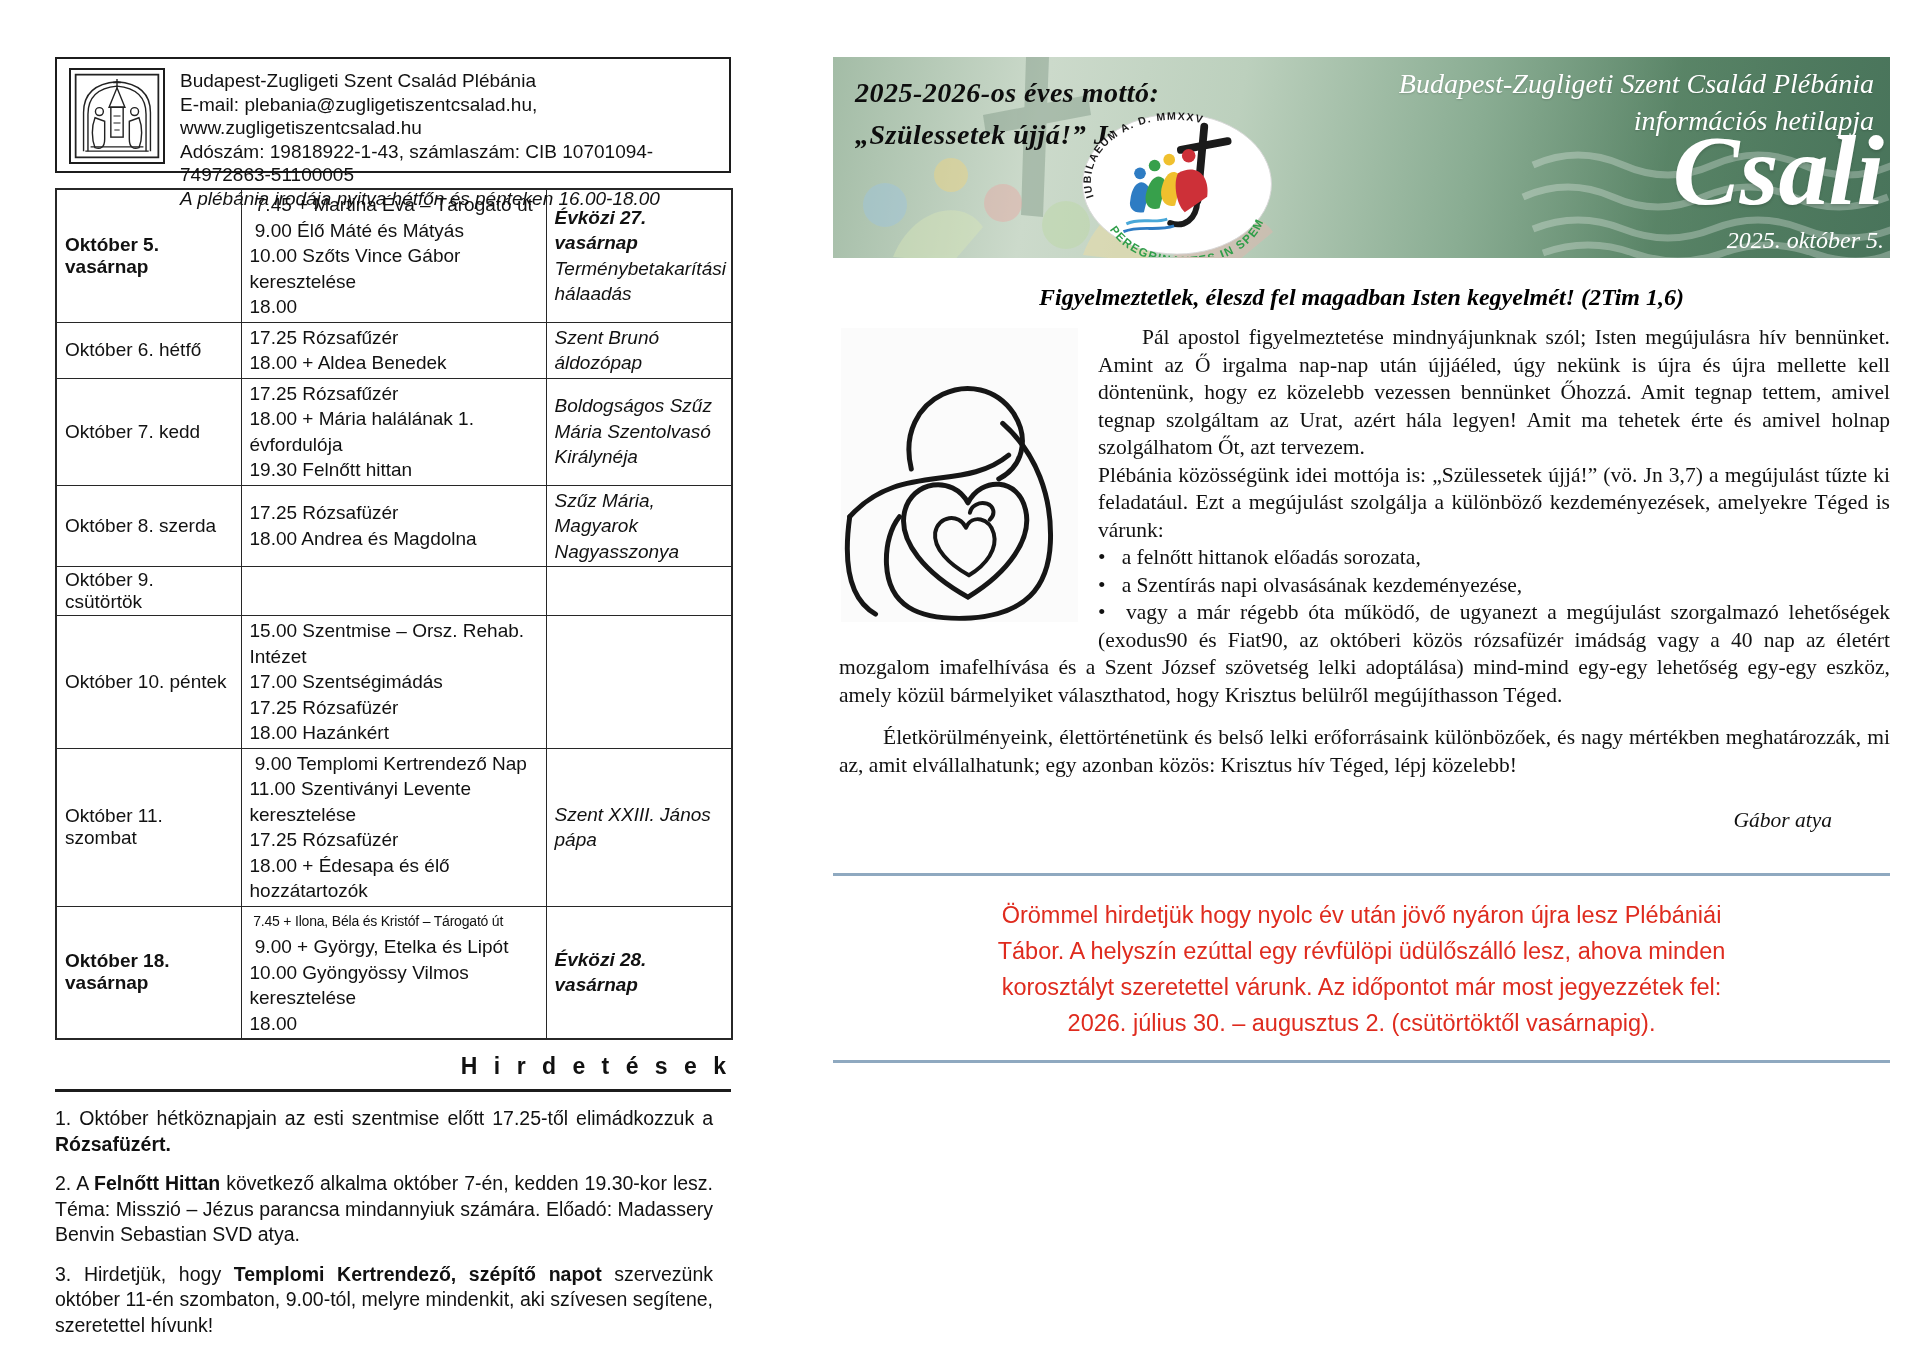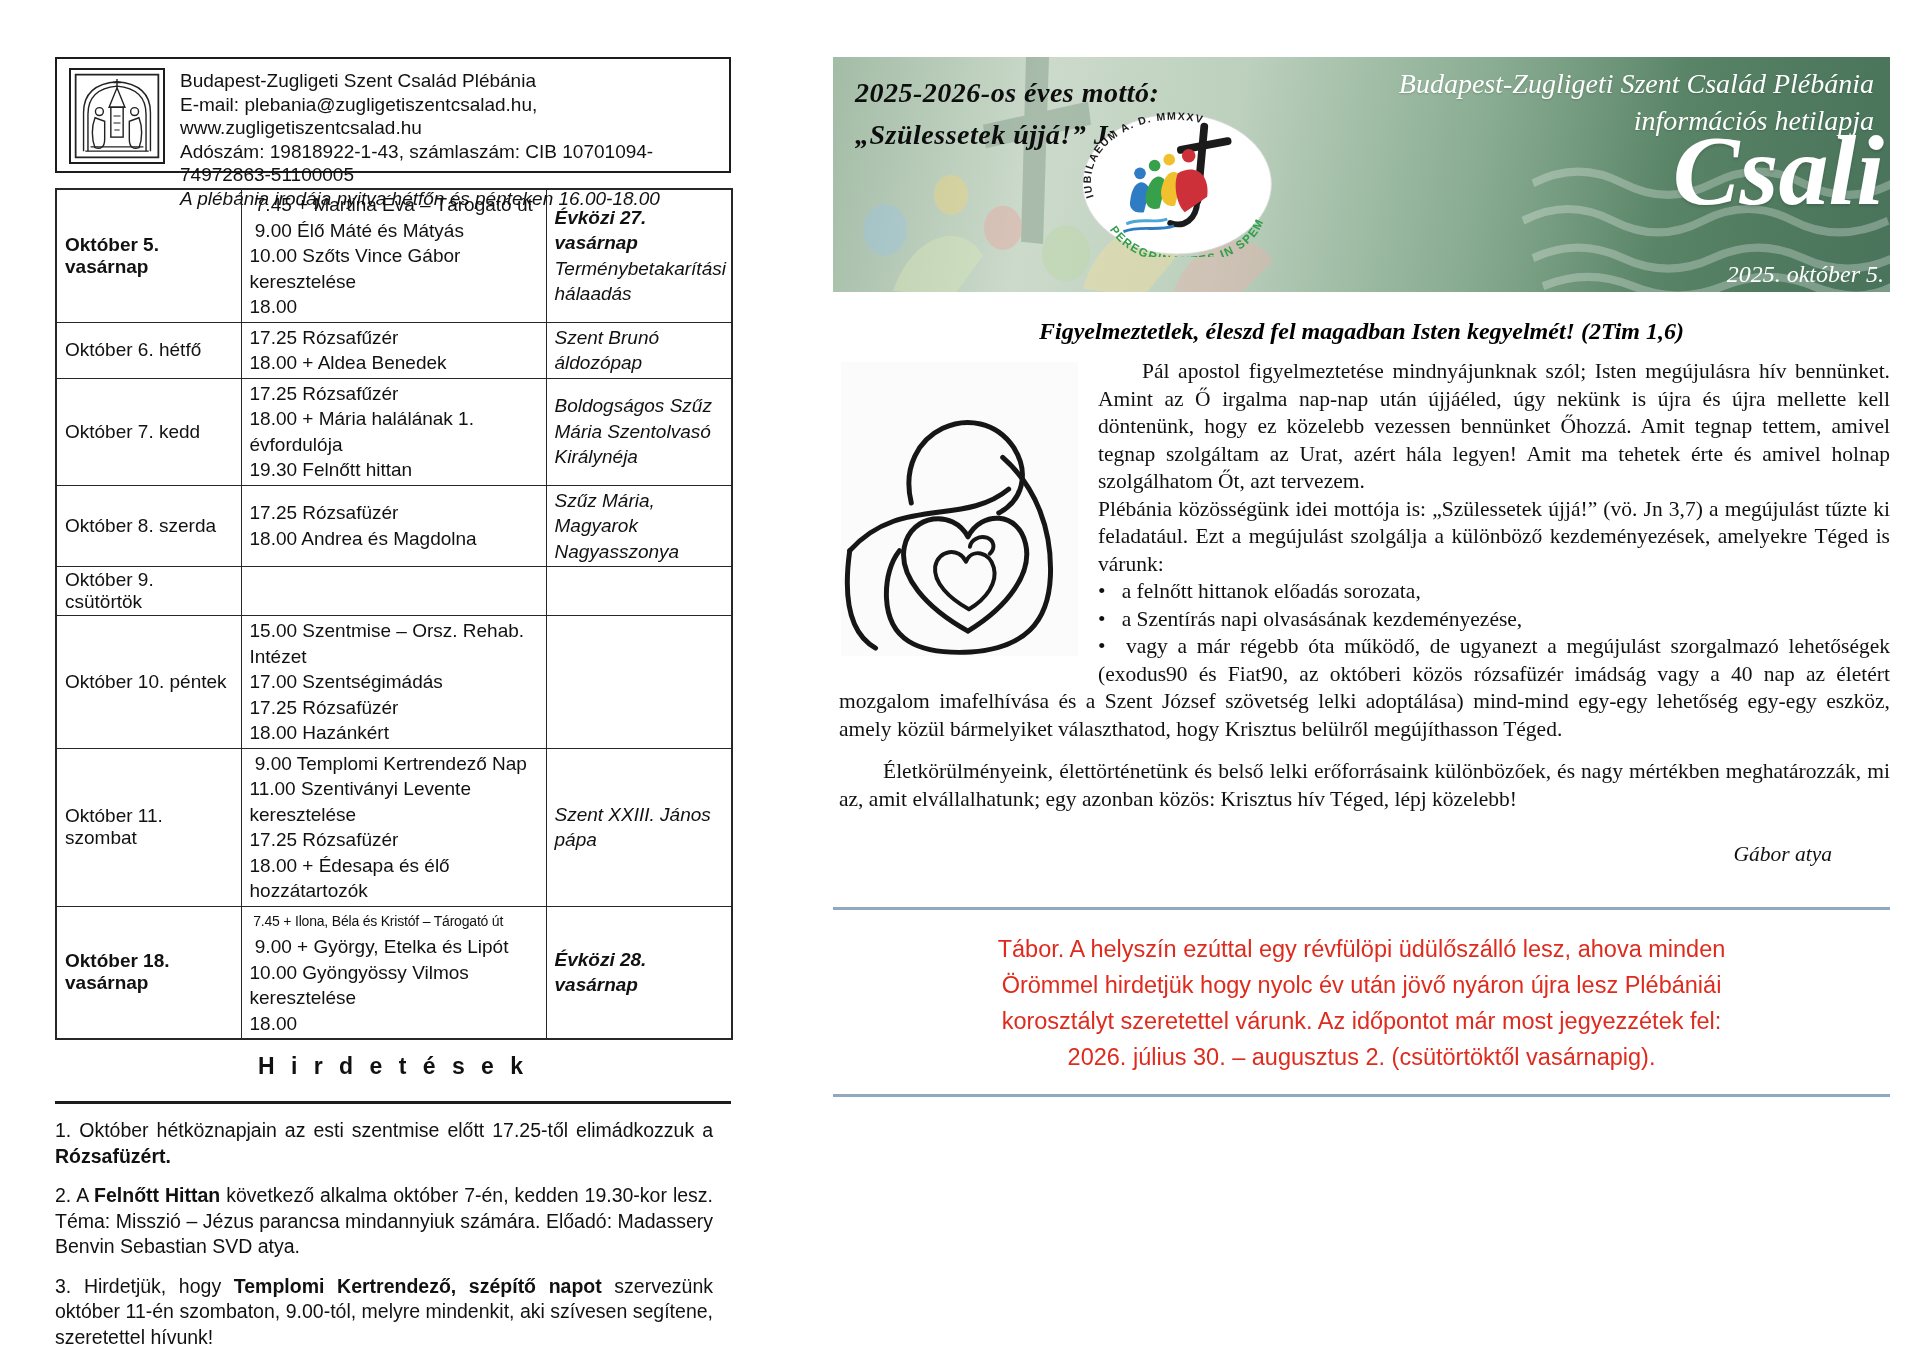"2025-2026-os éves mottó:" .banner { height: 235px -> 201px }
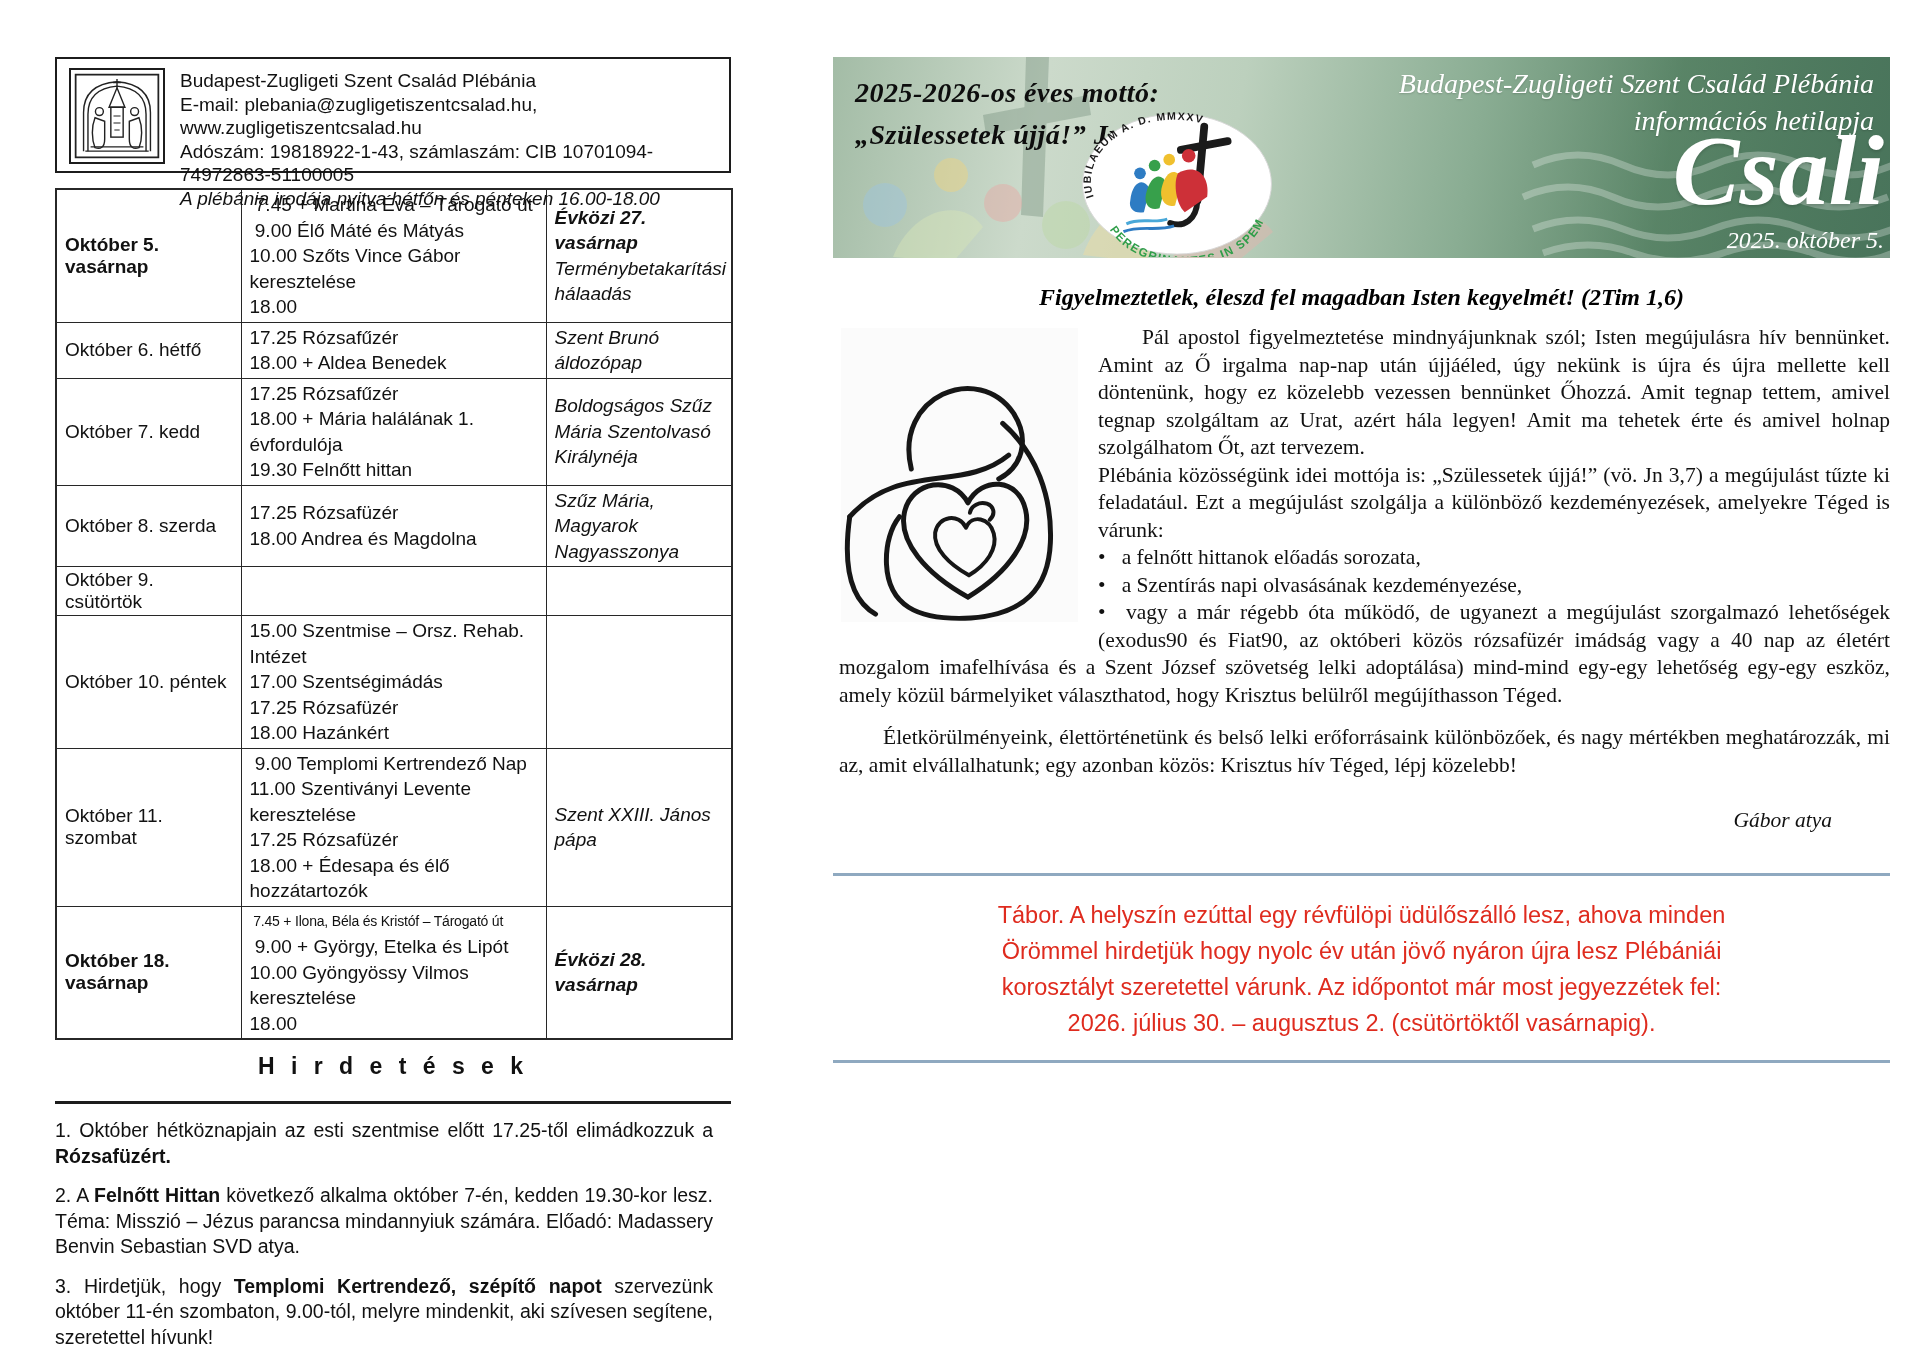"Tábor. A helyszín ezúttal egy" div { order: before "Örömmel hirdetjük hogy nyolc év" -> after "Örömmel hirdetjük hogy nyolc év" }
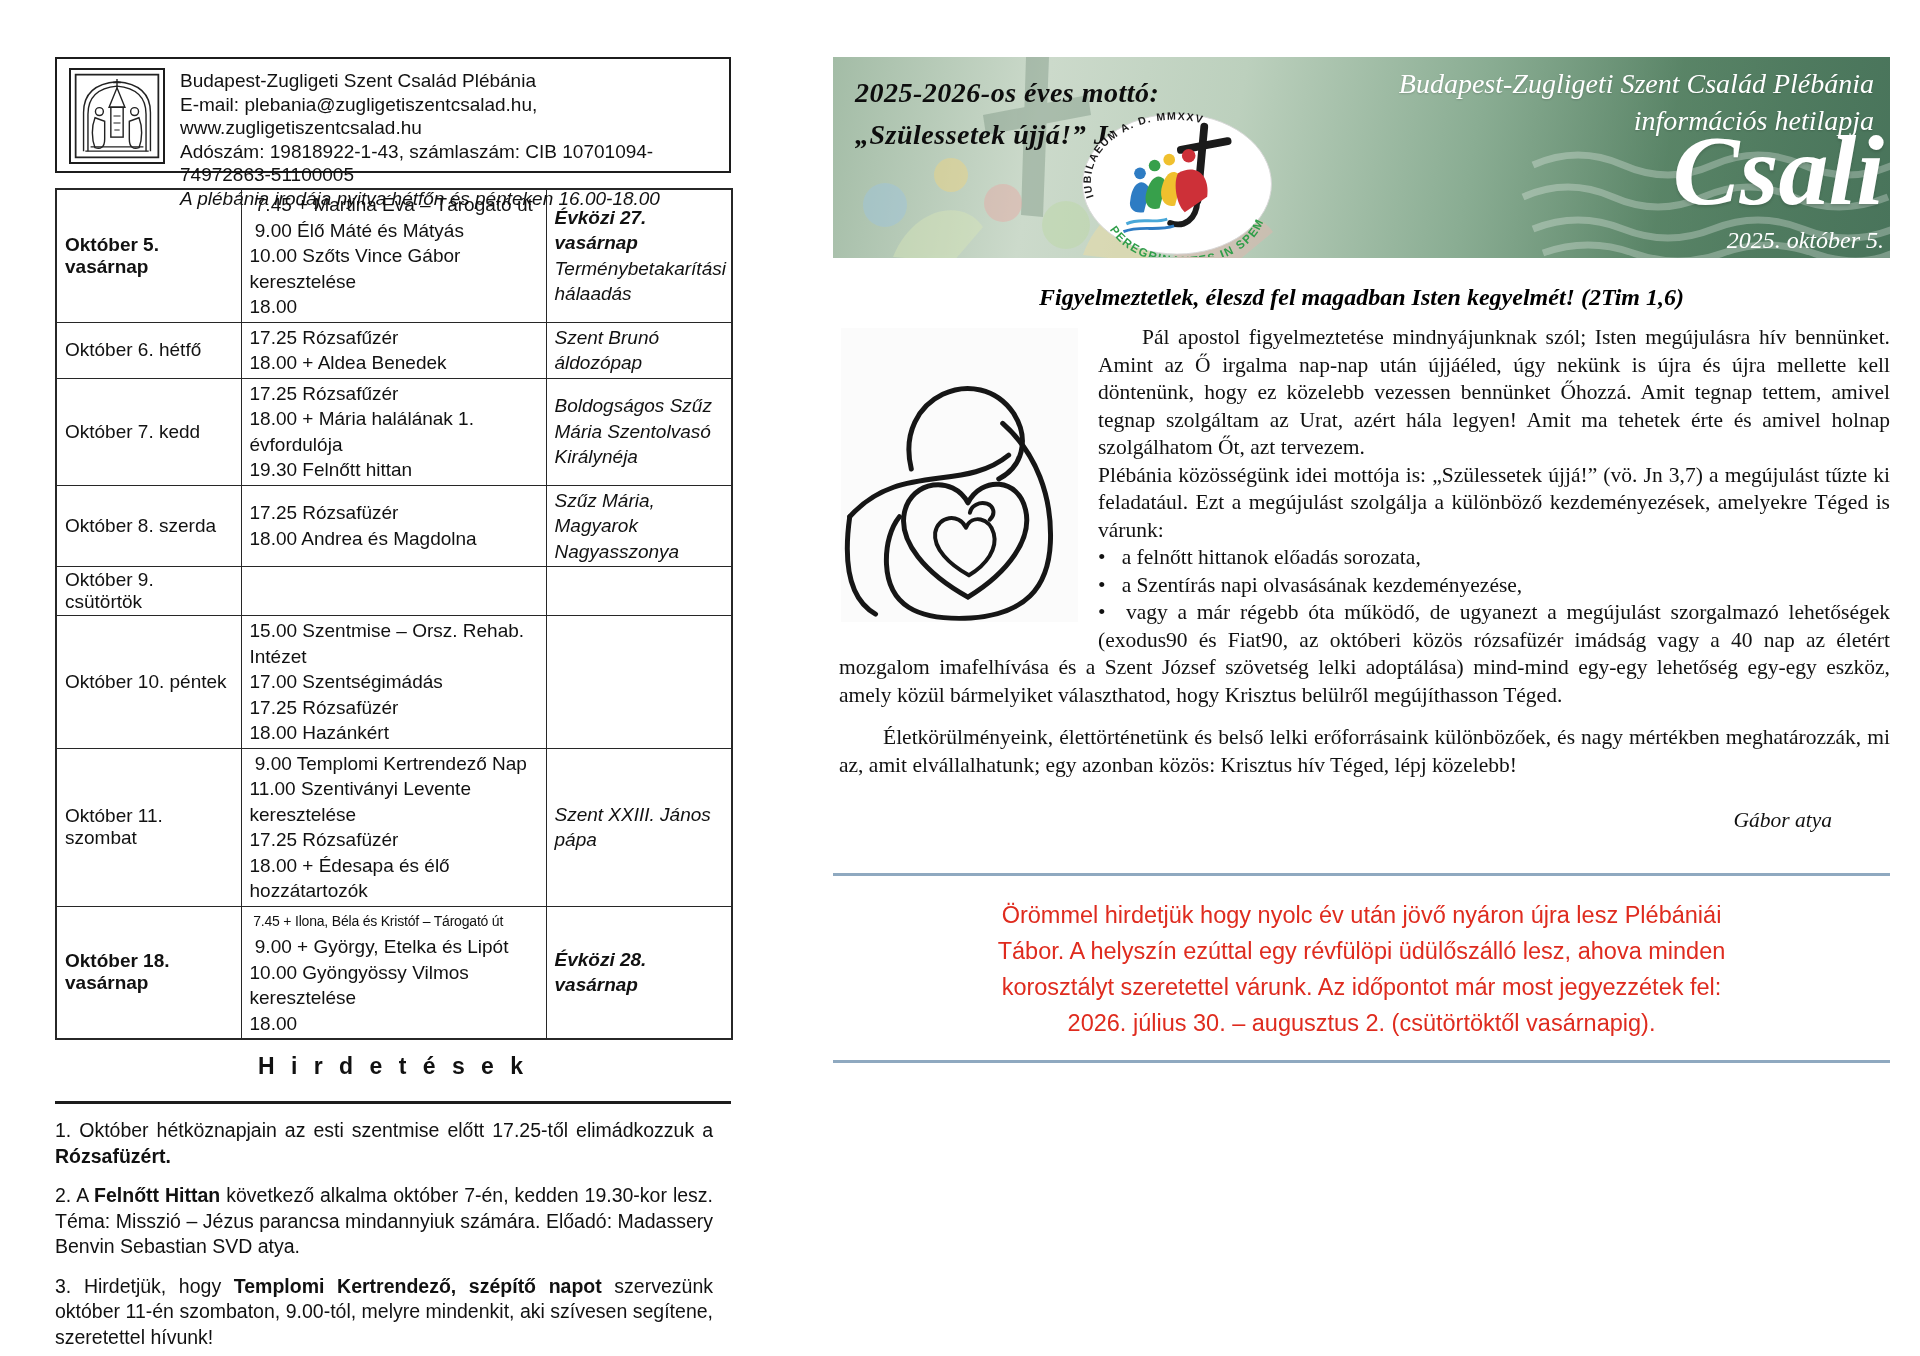"H i r d e" .ann-head { padding-bottom: 21px -> 9px; text-align: center -> right }
